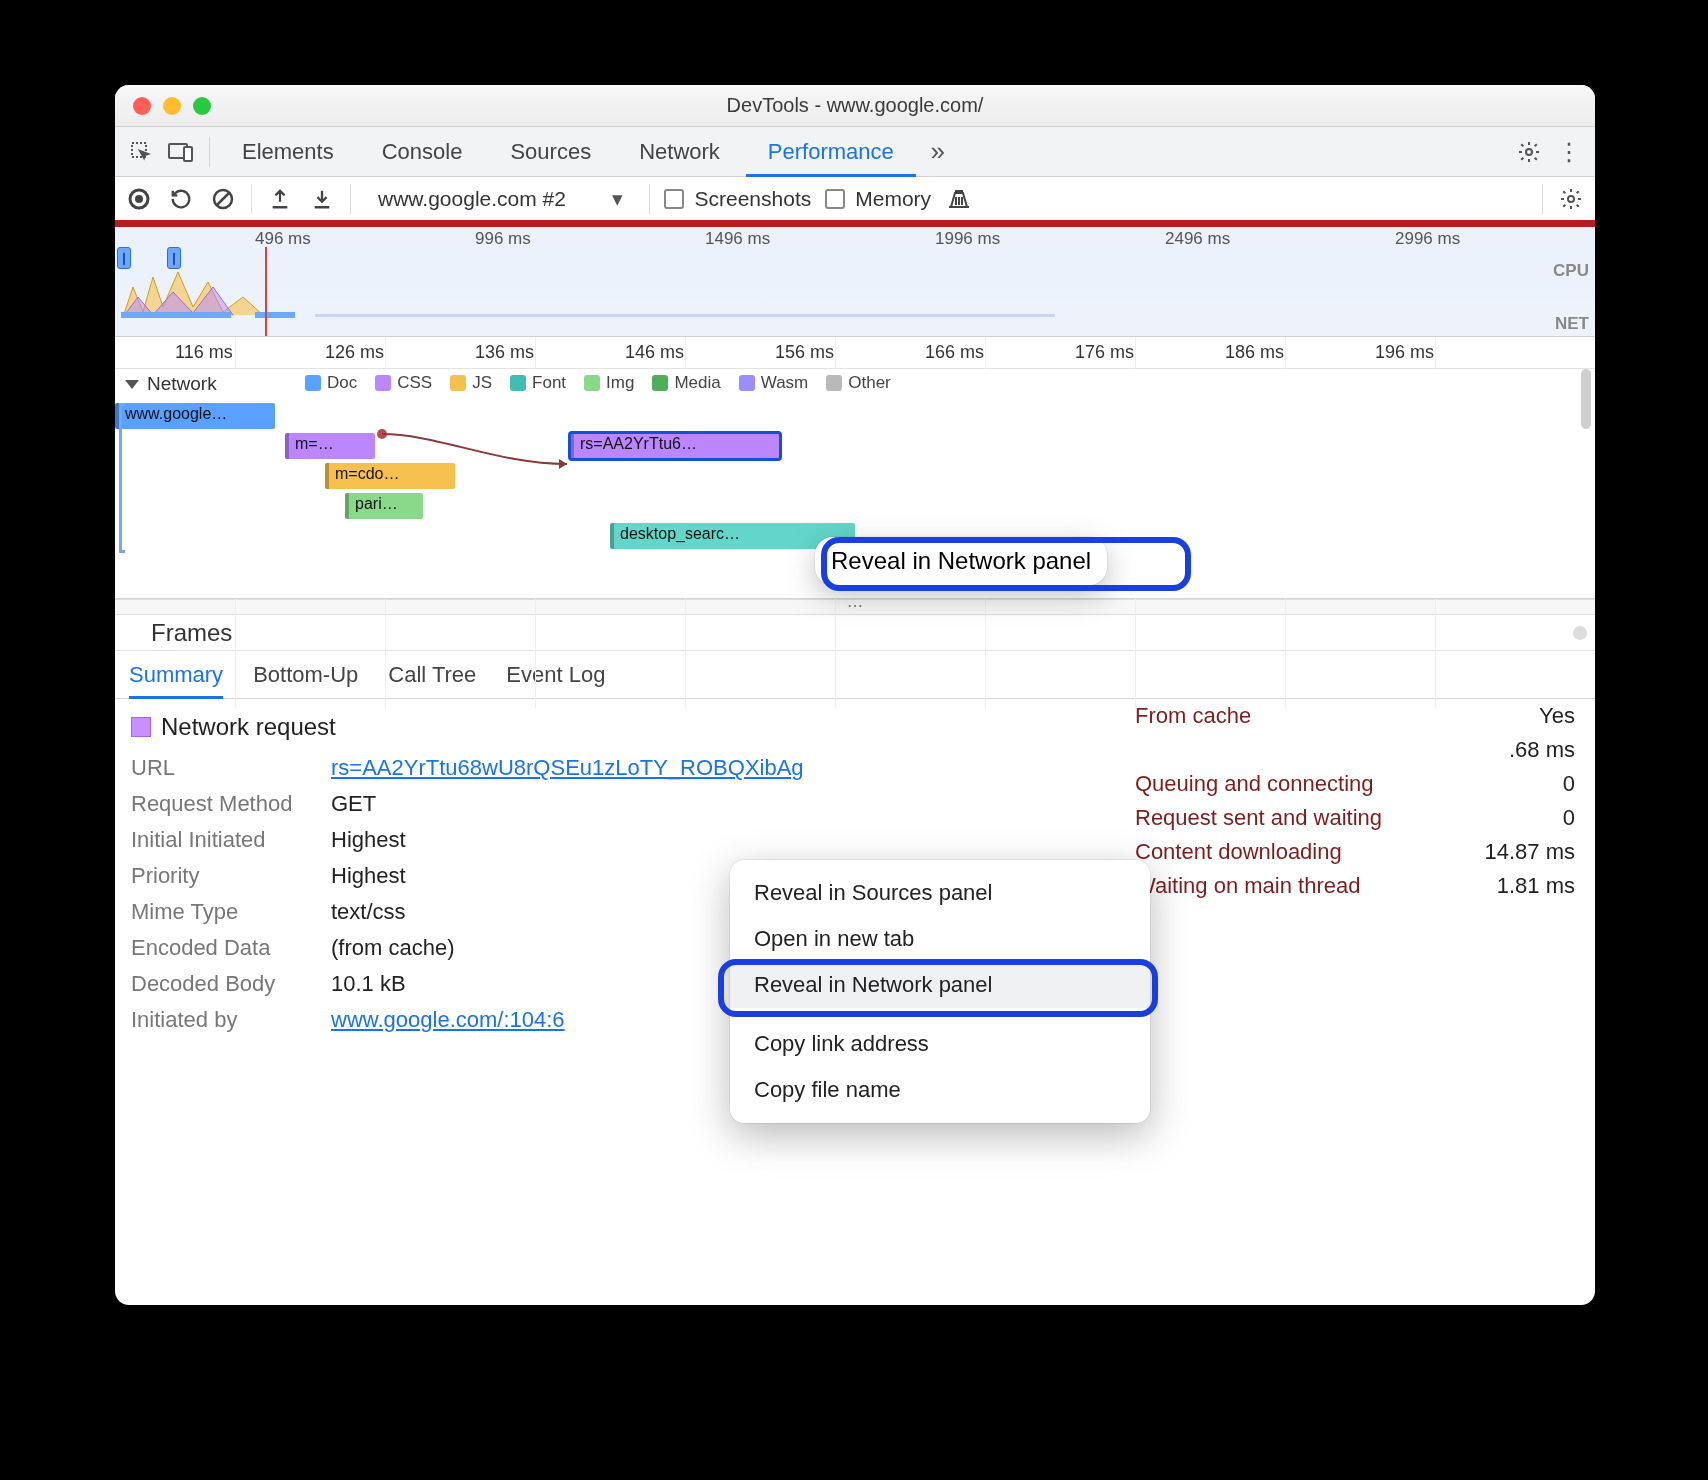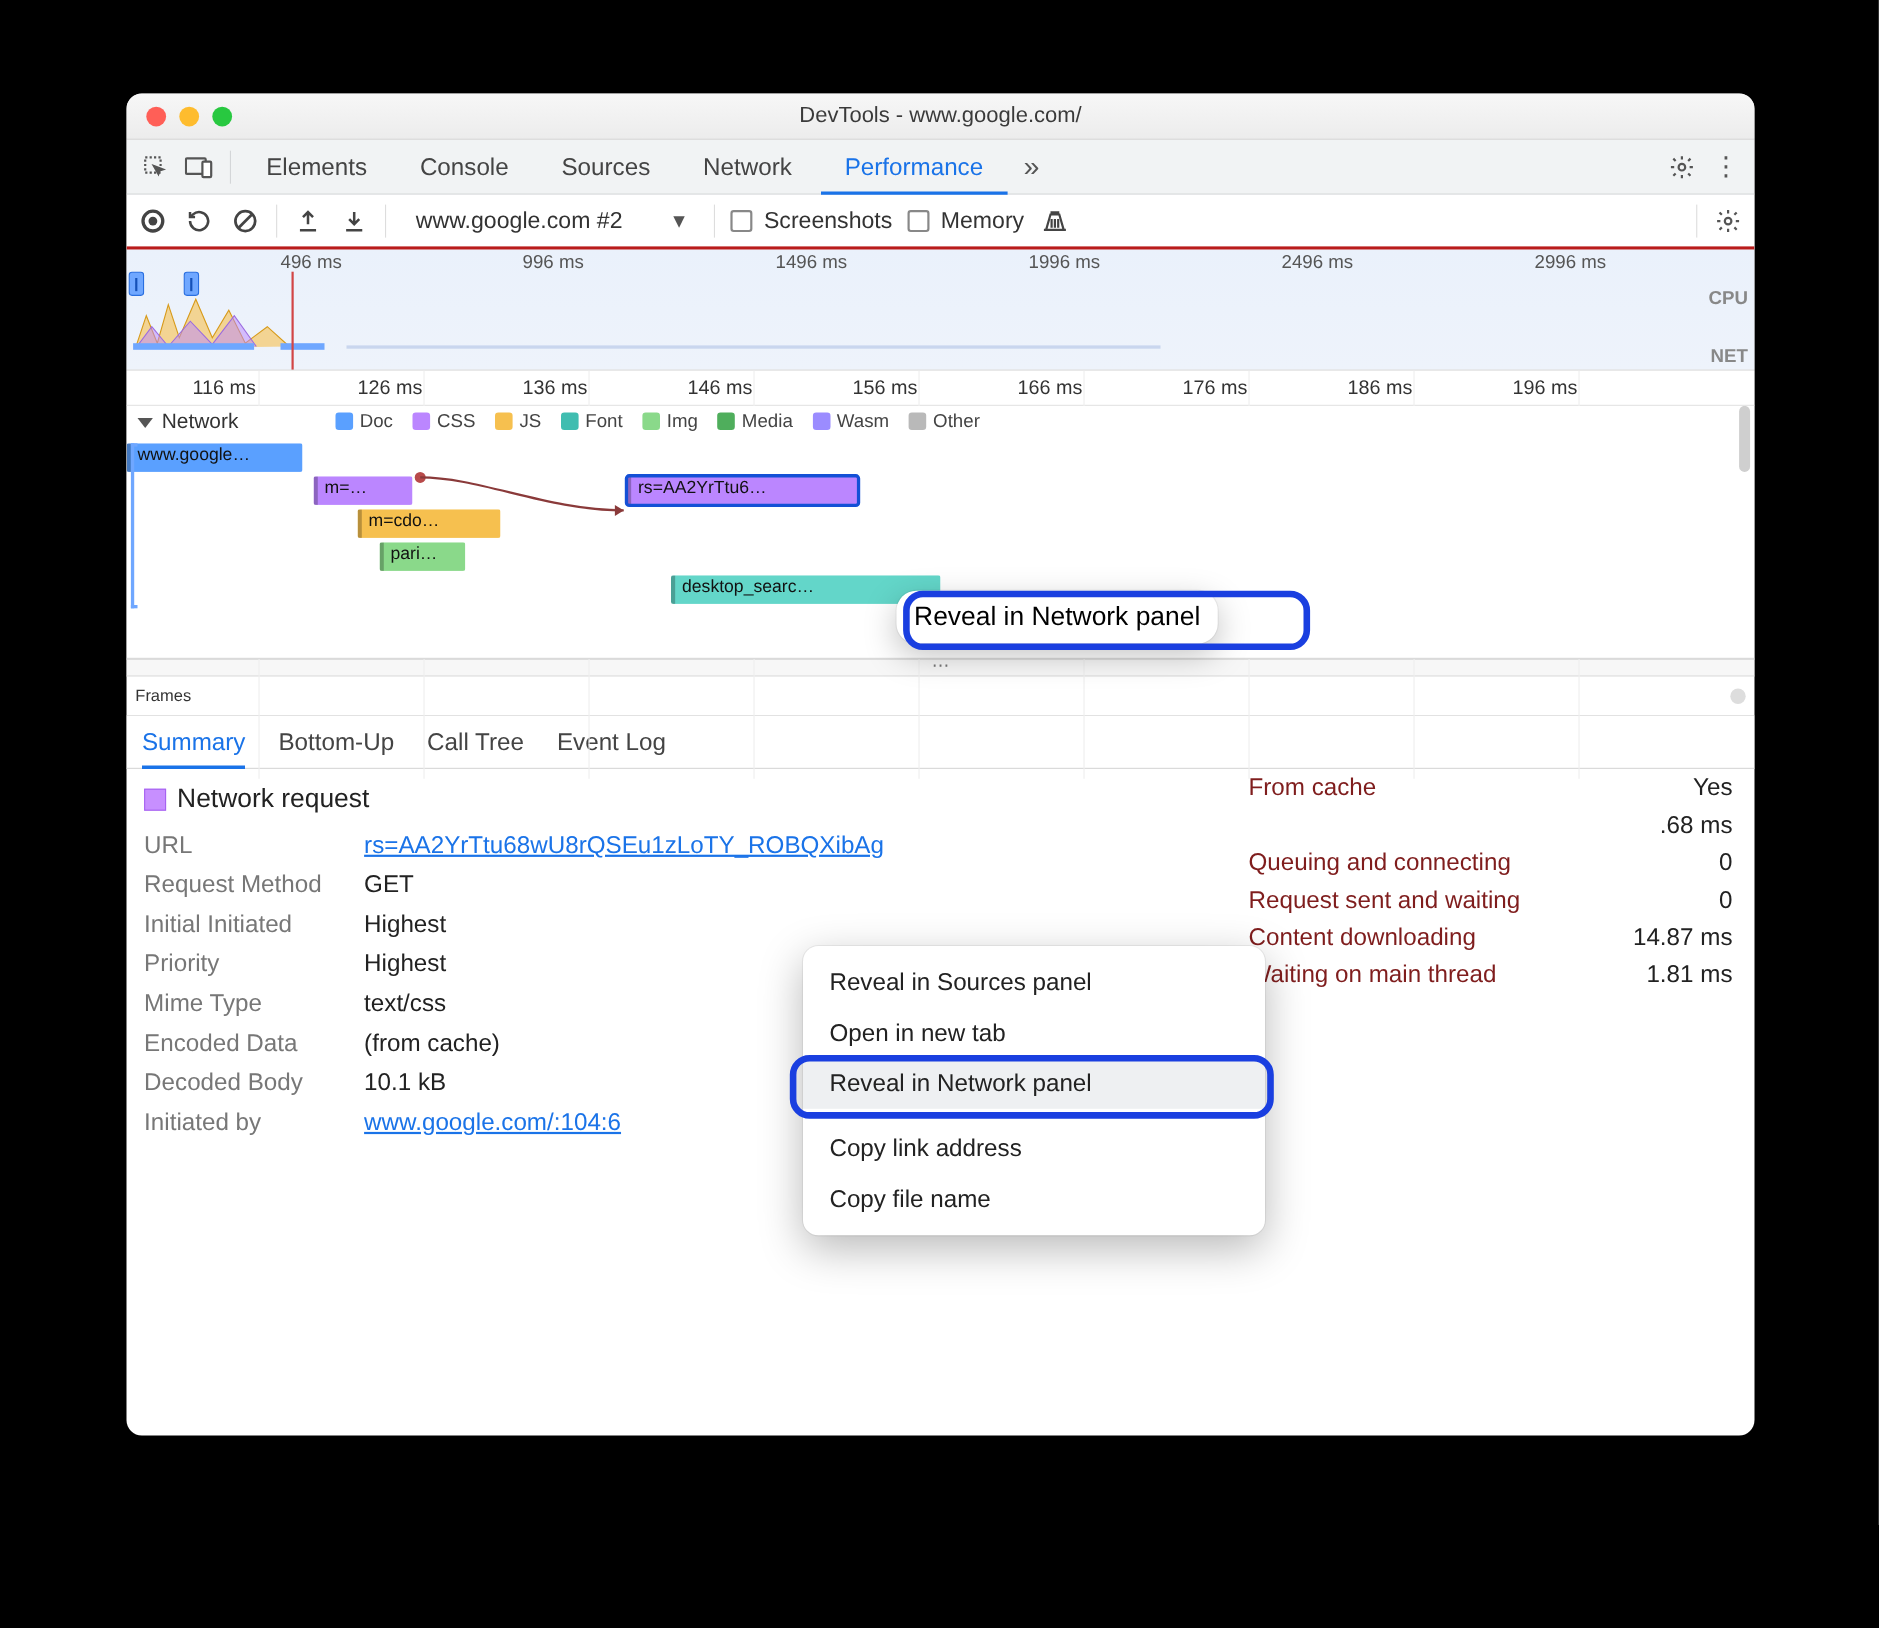"www.google.com #2" .perf-toolbar { border-bottom: 3px solid #b91c1c -> 7px solid #b91c1c }
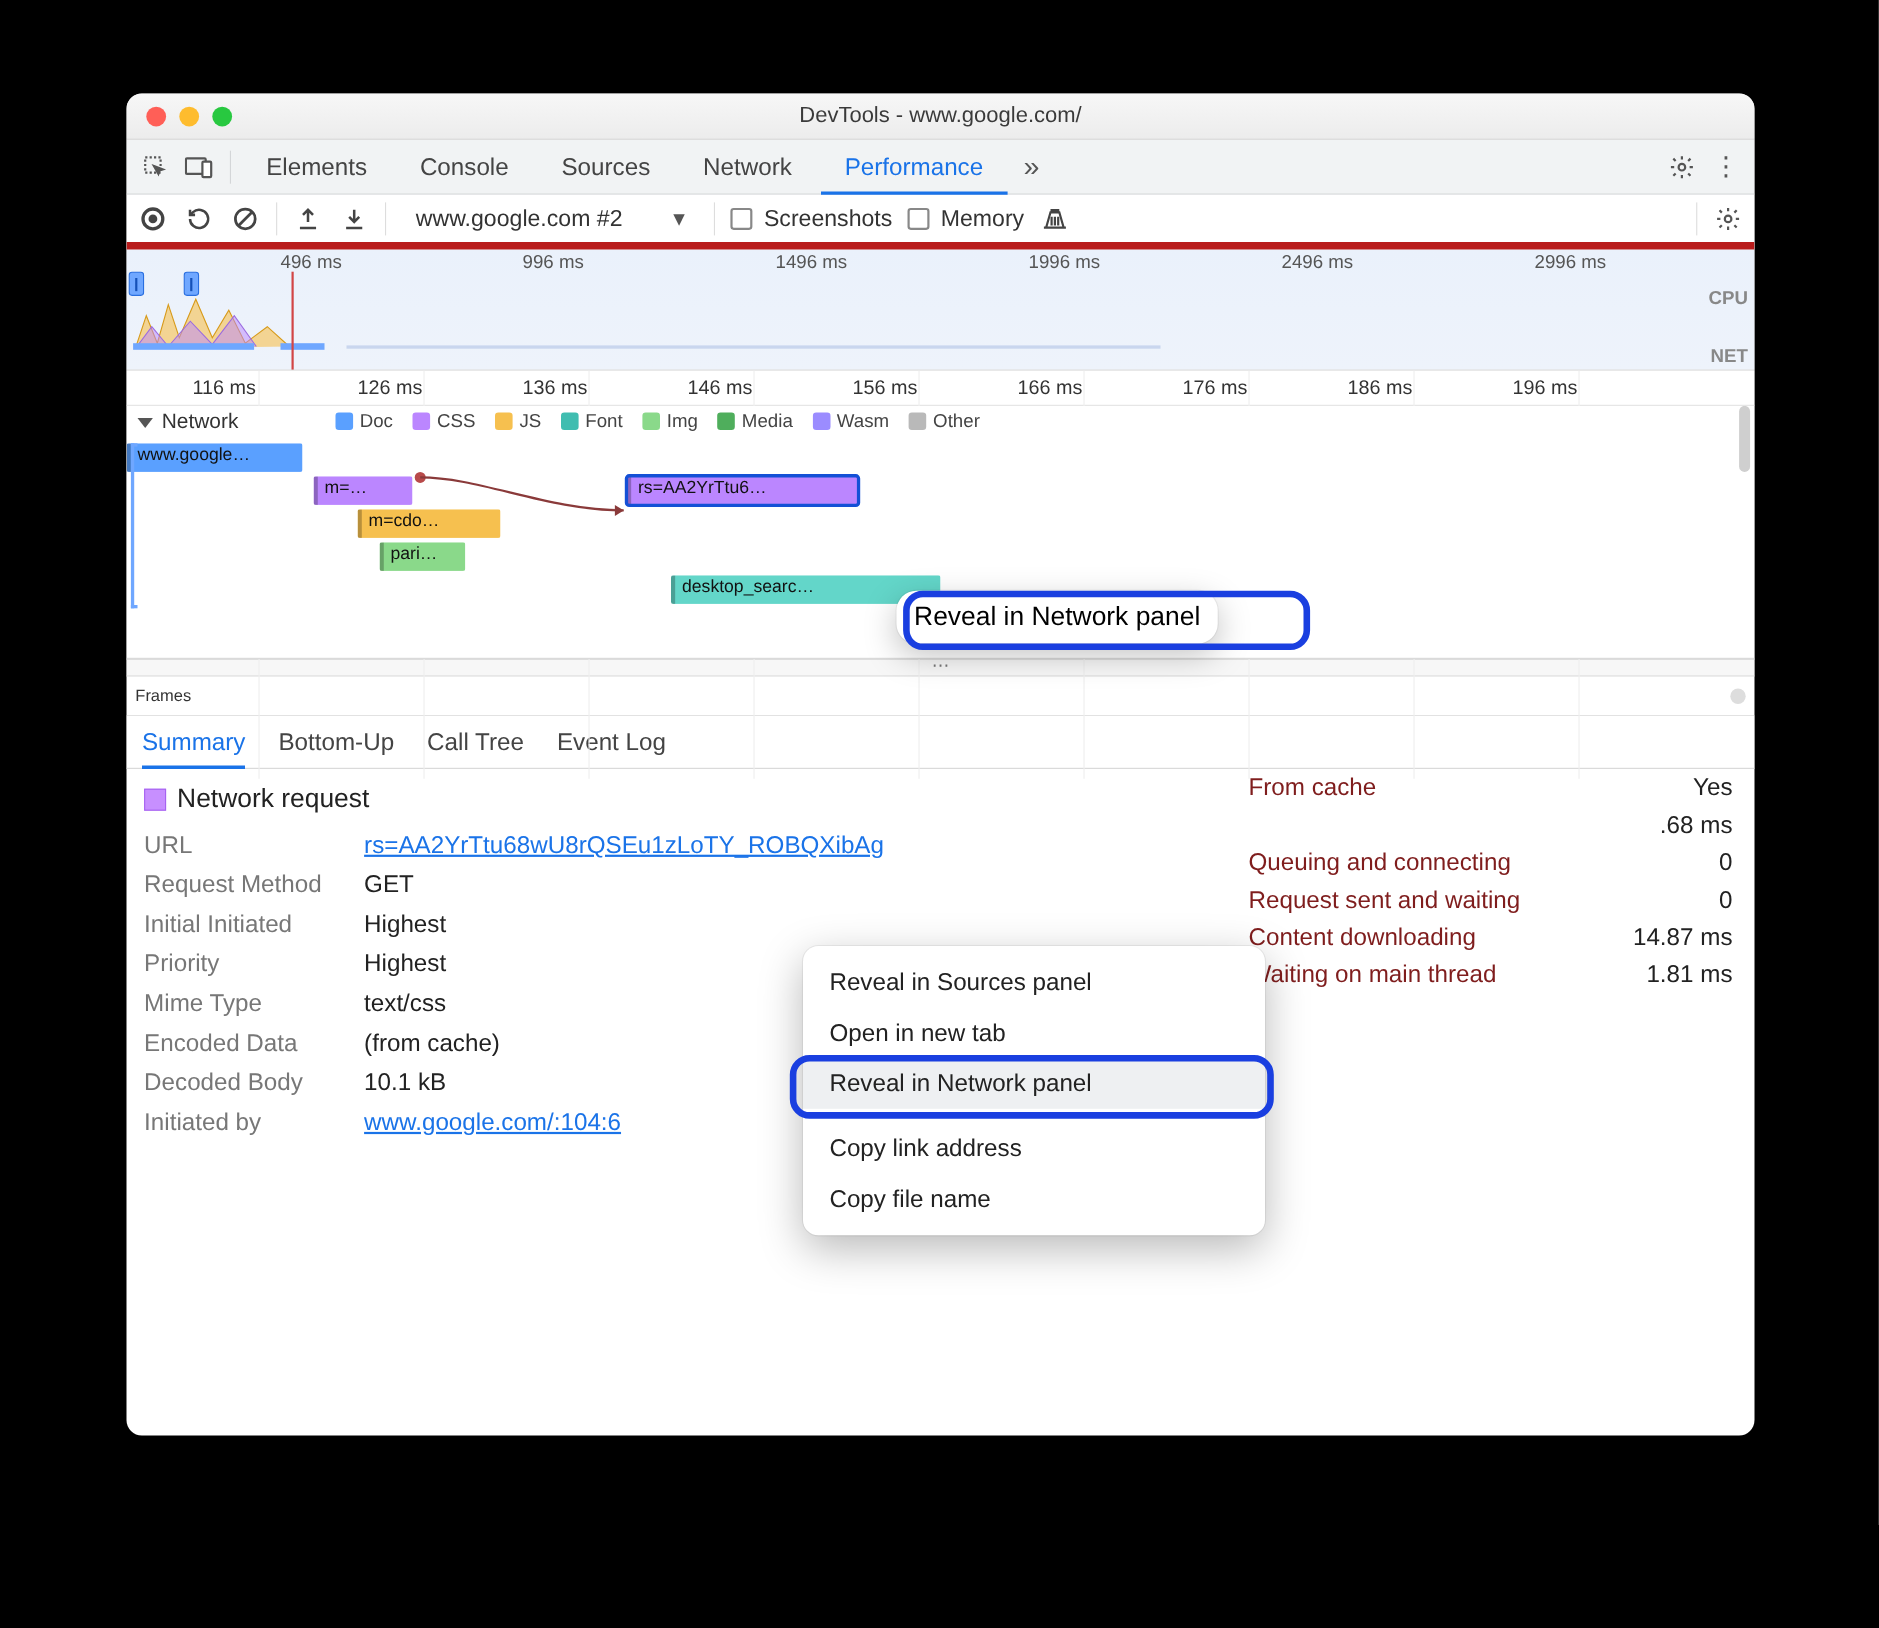"Frames" .frames-row { font-size: 15px -> 24px; padding-left: 8px -> 36px }
